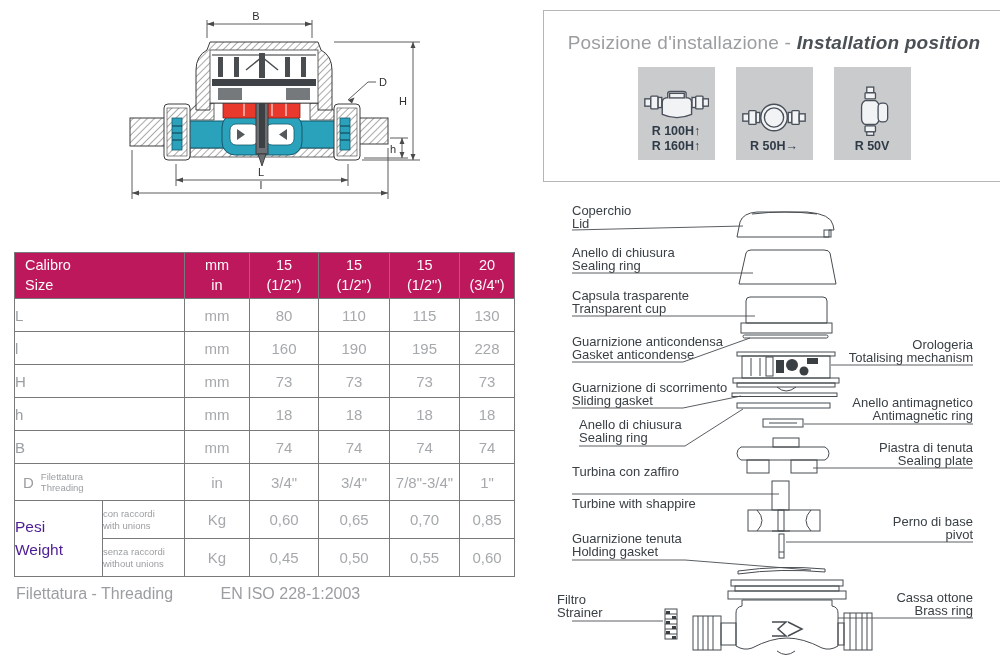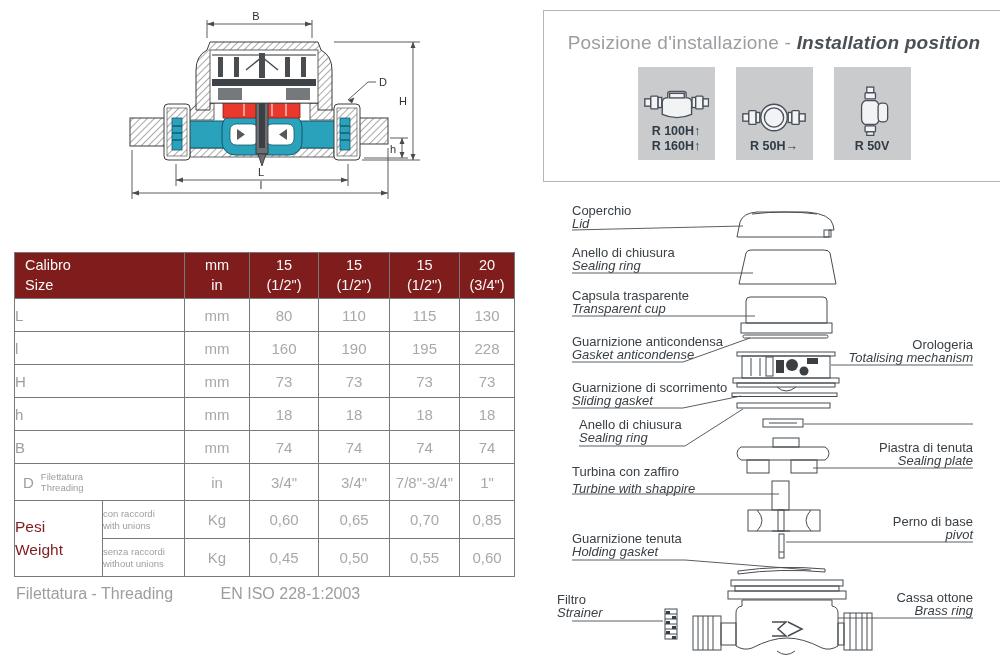"Lid" .xlab .en { font-style: italic -> none }
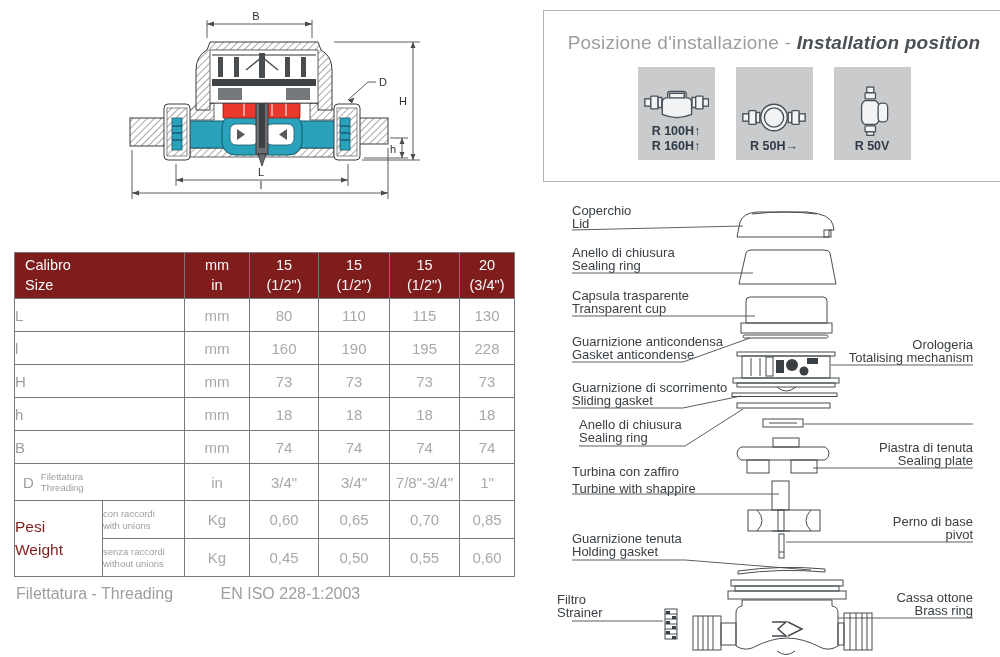"Calibro" td.hd { background: #7f1d1d -> #be185d }
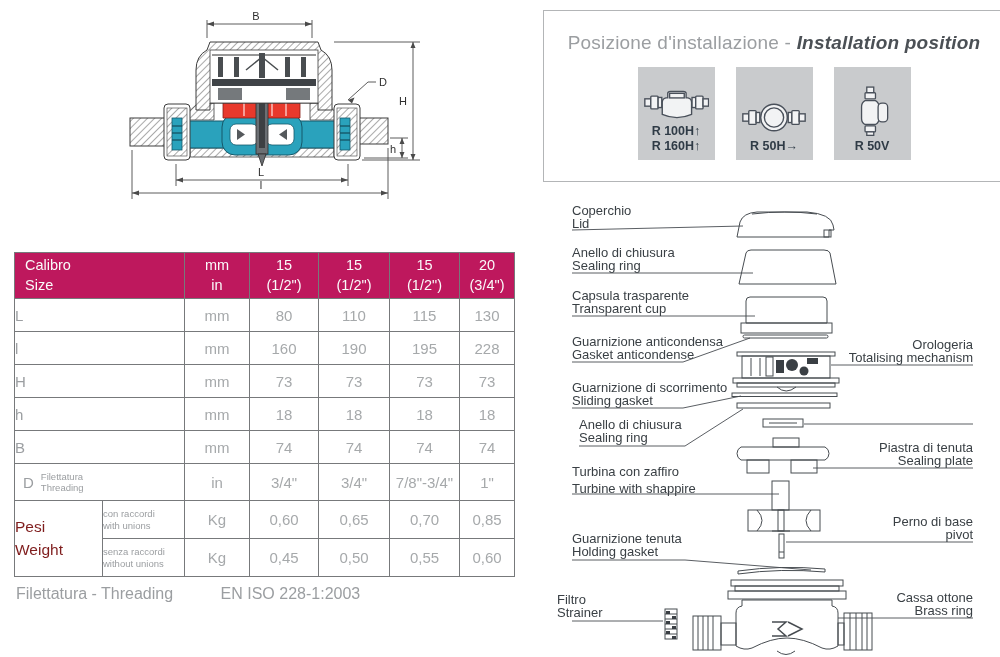"Anello antimagnetico" div.xlab { html: none -> <div> <div>Anello antimagnetico</div> <div>Antimagnetic ring</div> </div> }
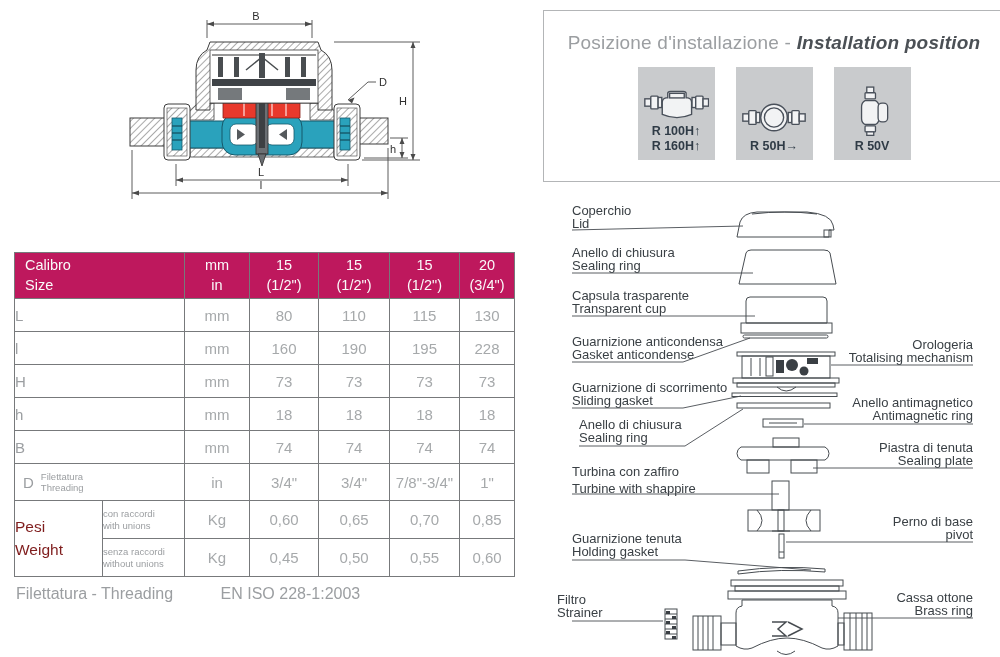"Turbine with shappire" div.en { margin-top: 4px -> 19px }
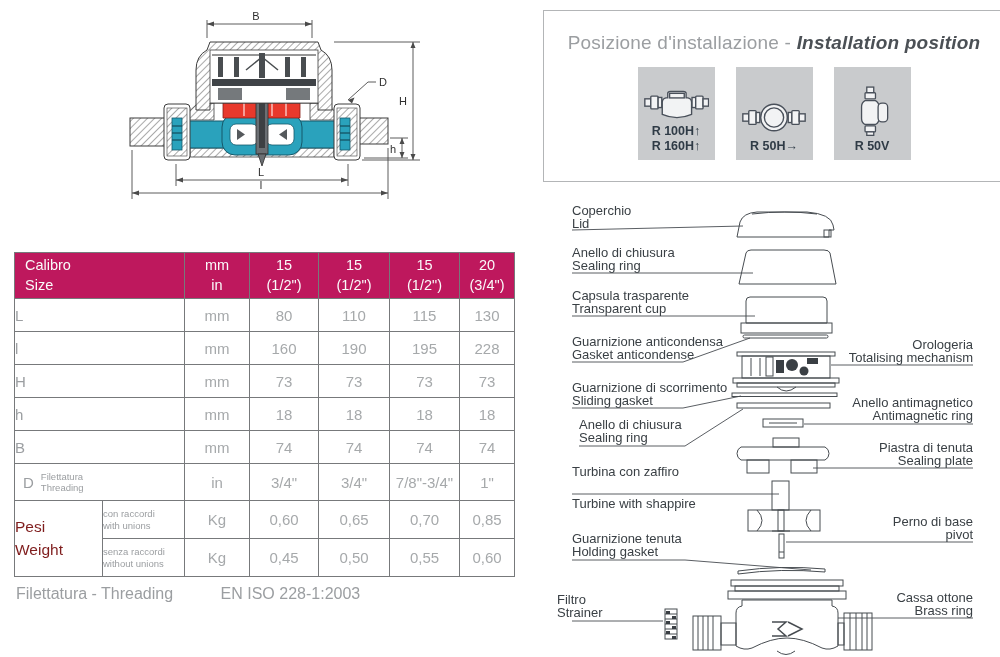"Pesi" td.plabel { color: #7f1d1d -> #4c1d95 }
